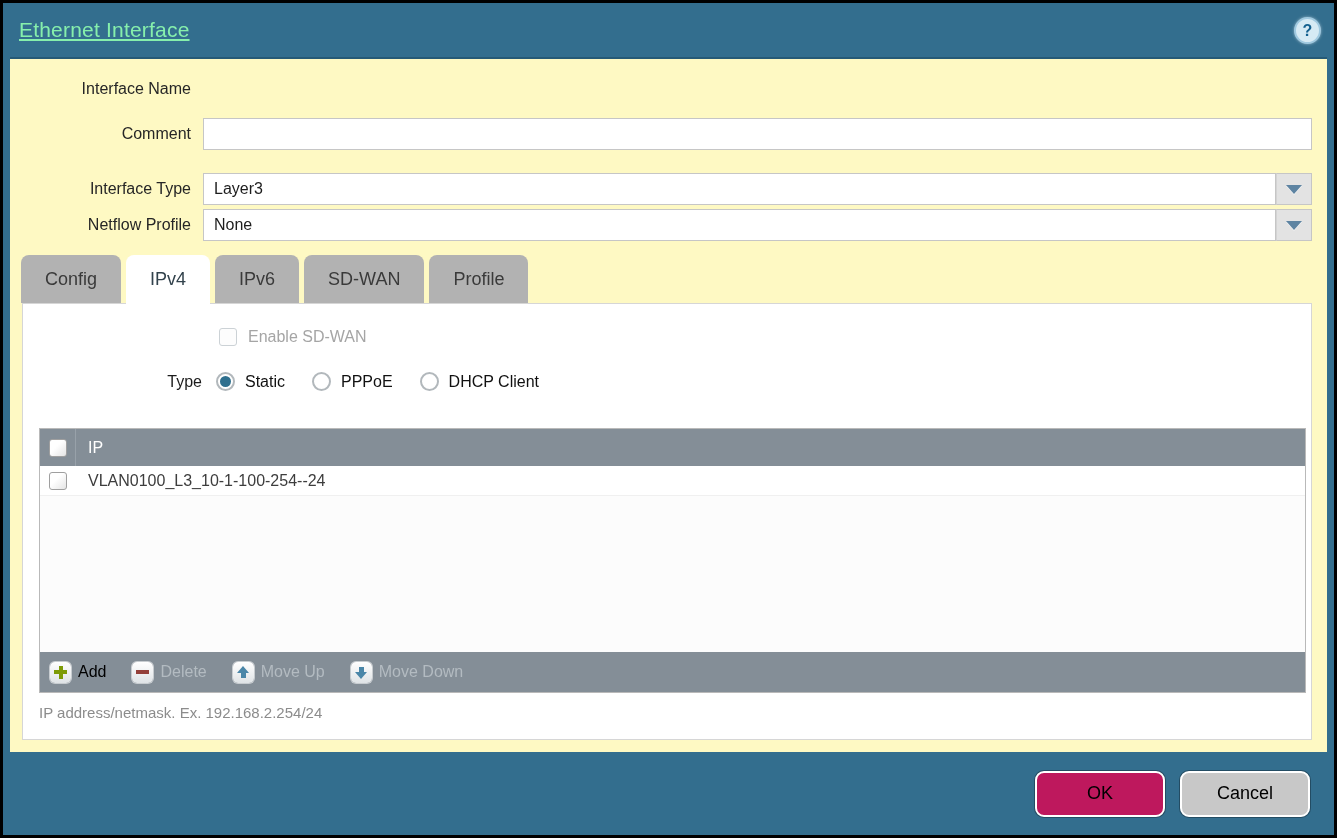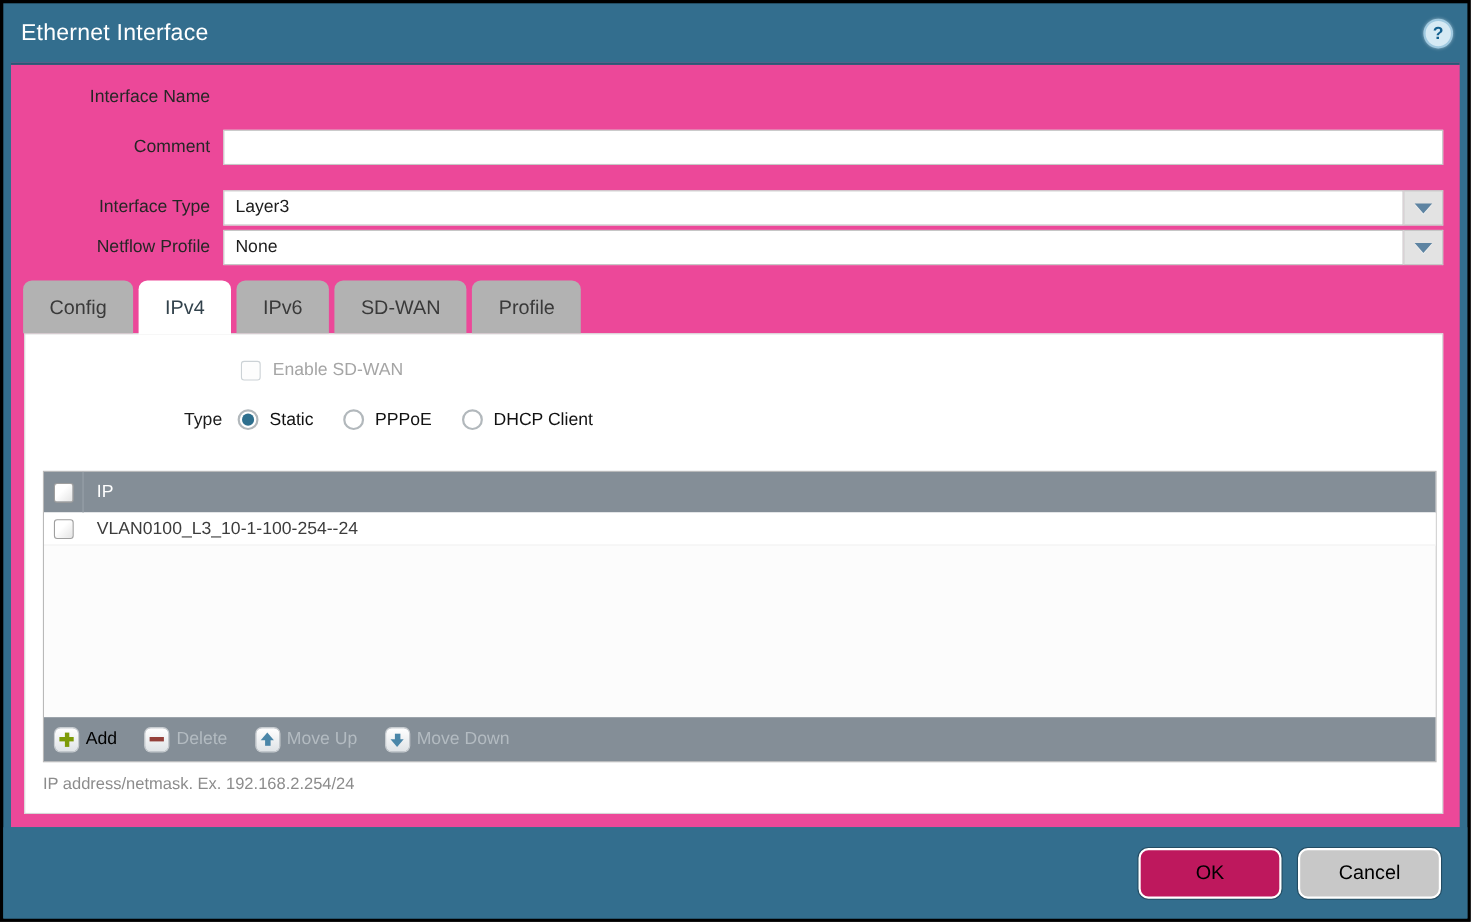"Ethernet Interface" .titlebar .title { color: #ffffff -> #86efac; text-decoration: none -> underline }
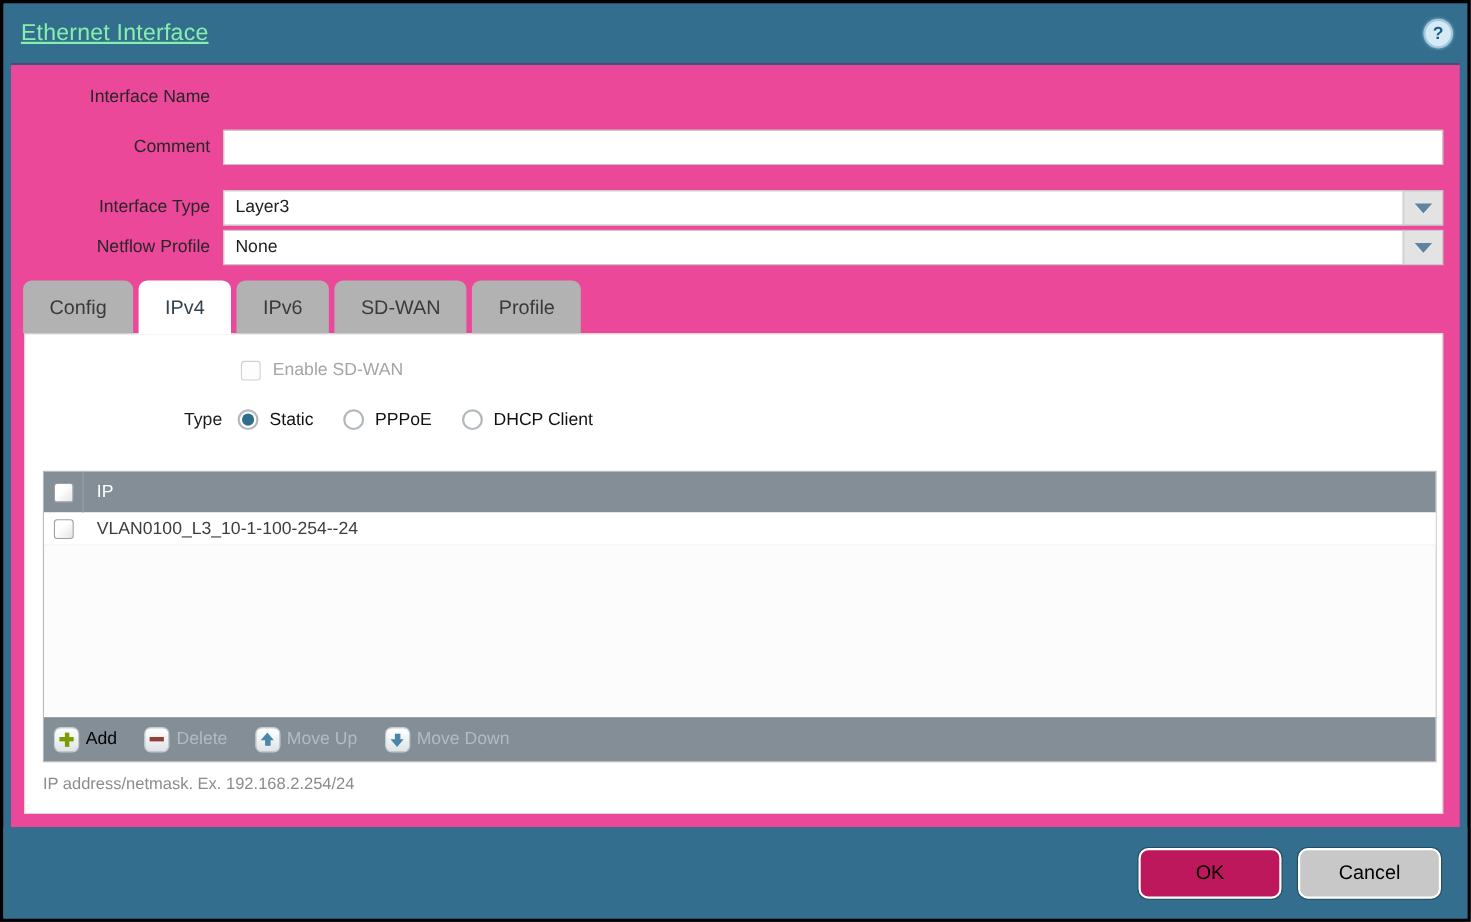"Interface Name" .bodyarea { background: #ec4899 -> #fef9c3 }
